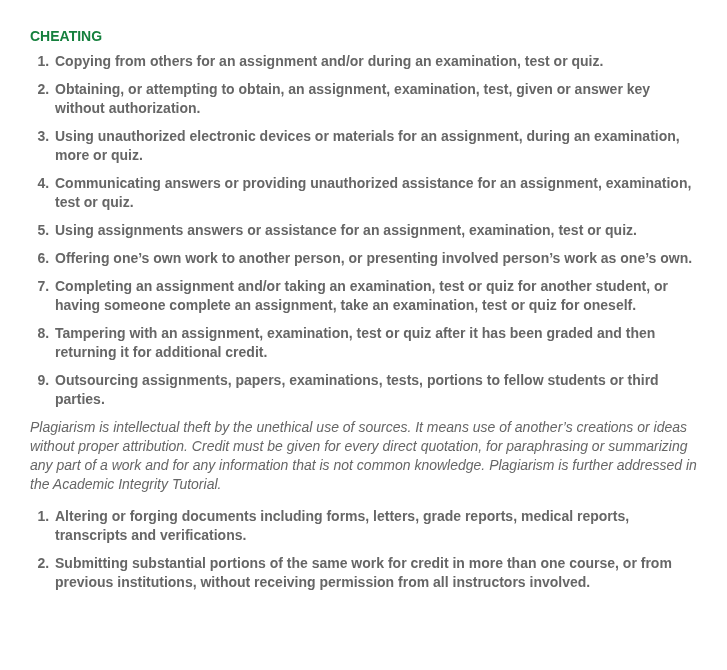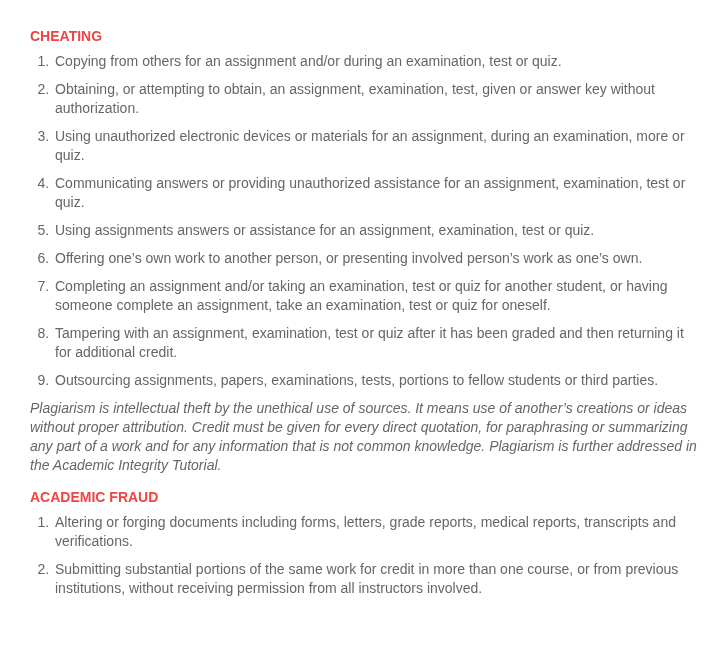"CHEATING" .doc h3 { color: #ef4444 -> #15803d }
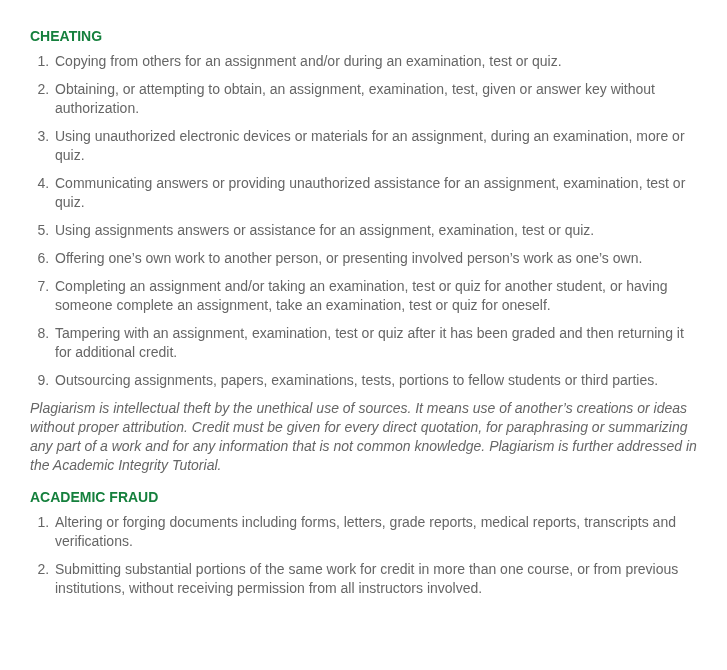"Copying from others for an" .doc ol li { font-weight: none -> bold }
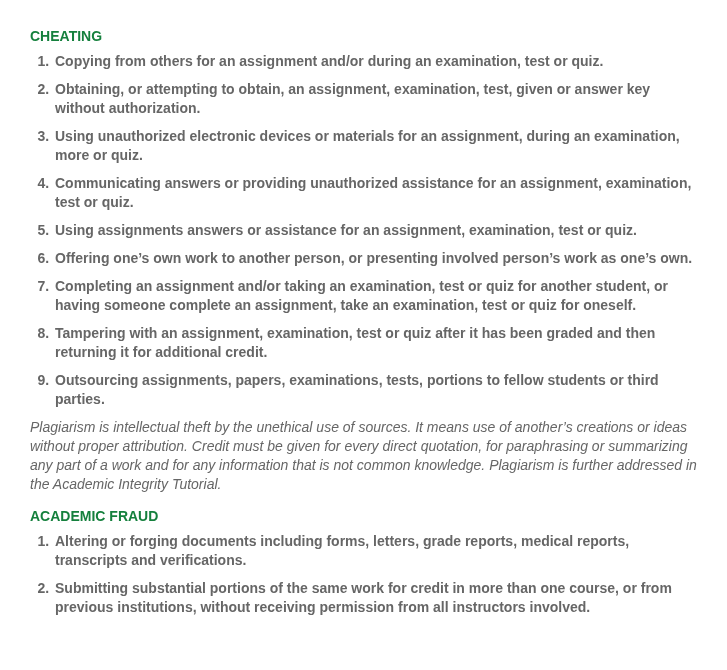"ACADEMIC FRAUD" h3 { html: <h3>ACADEMIC FRAUD</h3> -> none }
